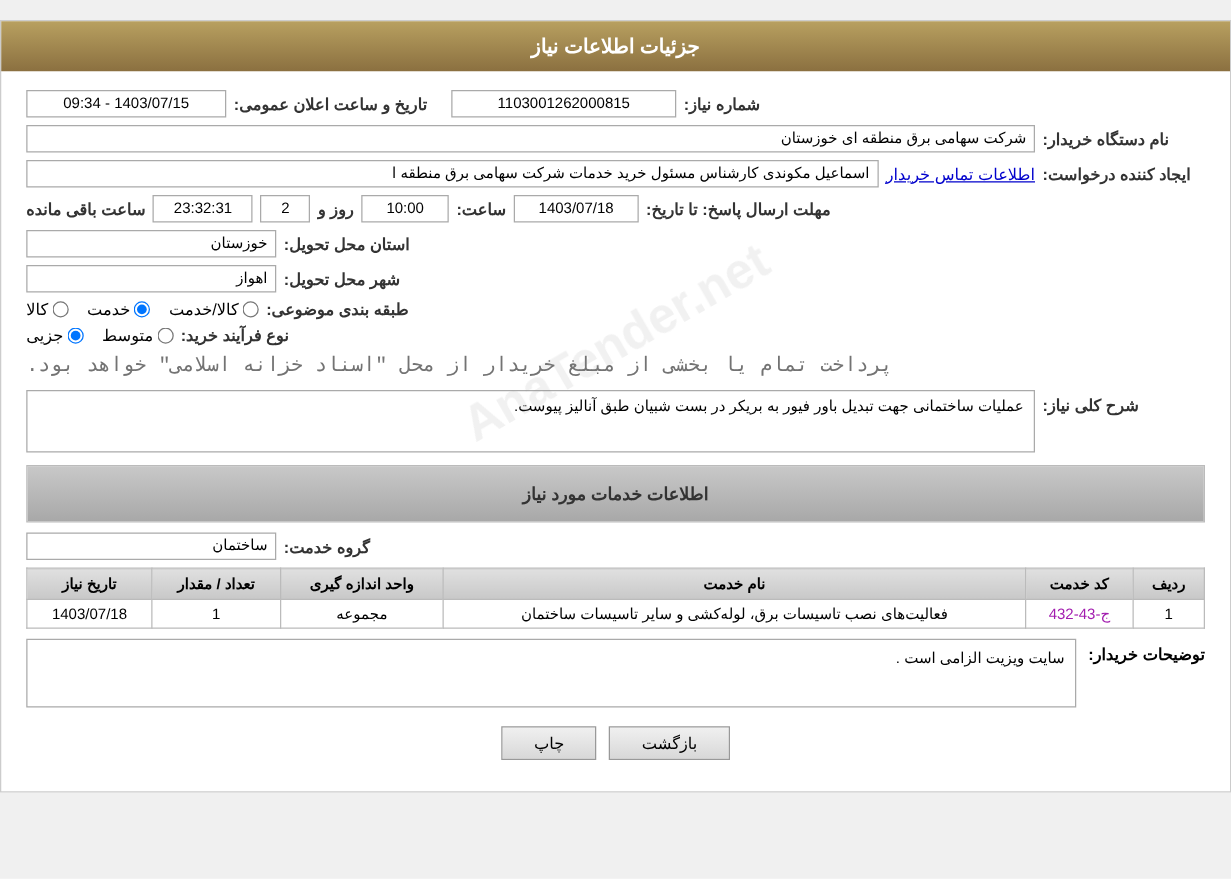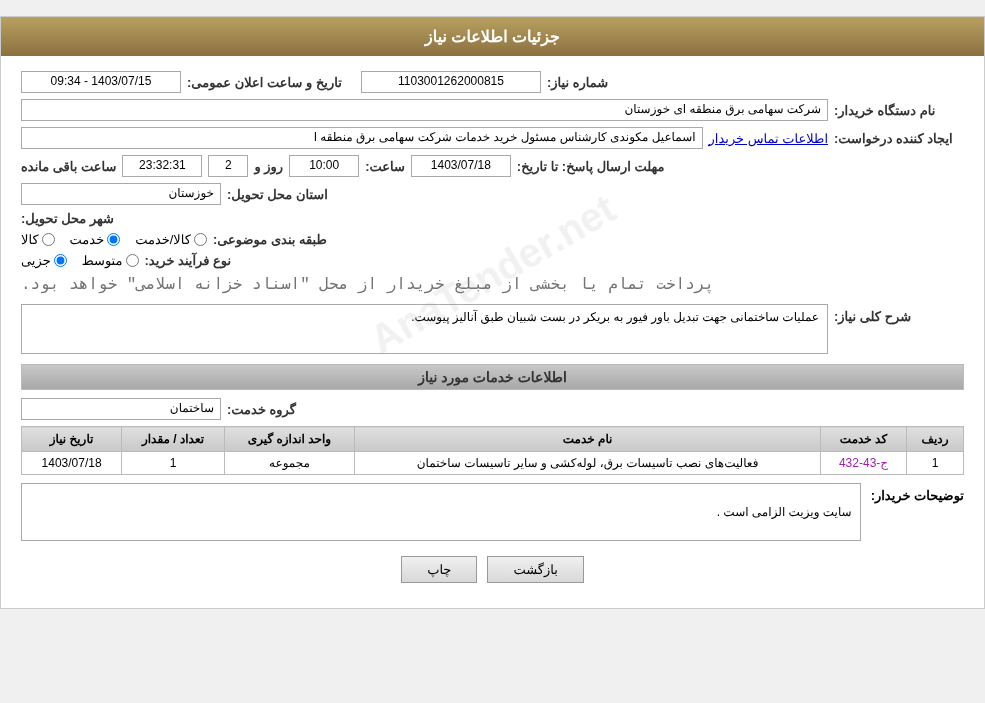"اهواز" div.field-box { html: none -> <div>اهواز</div> }
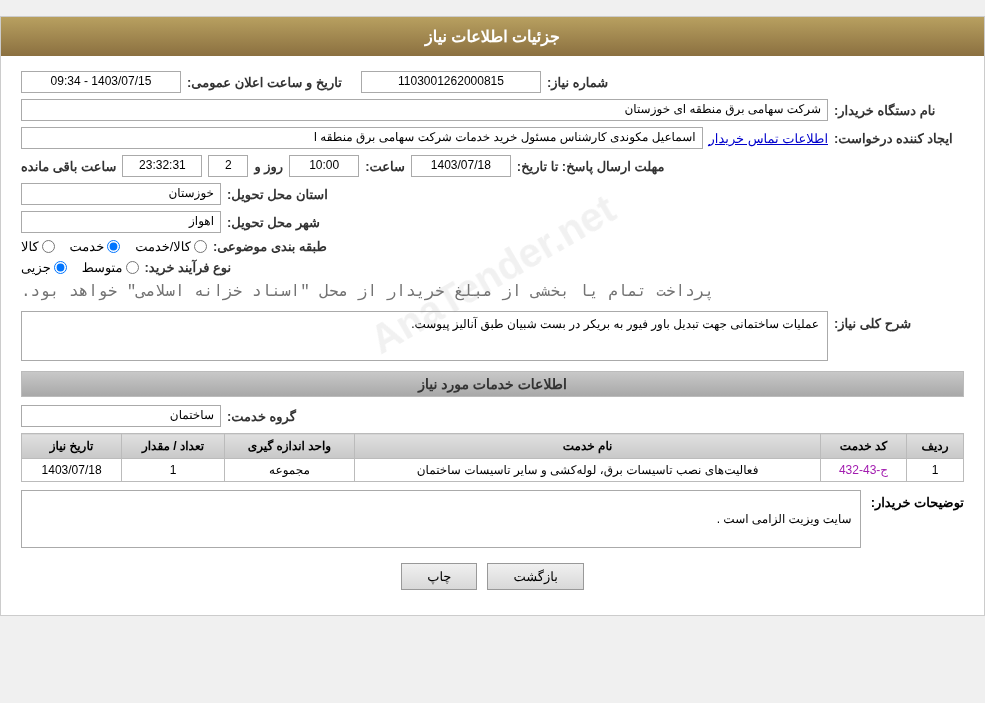"اطلاعات خدمات مورد نیاز" .section-title { padding: 4px 0 -> 14px 0 }
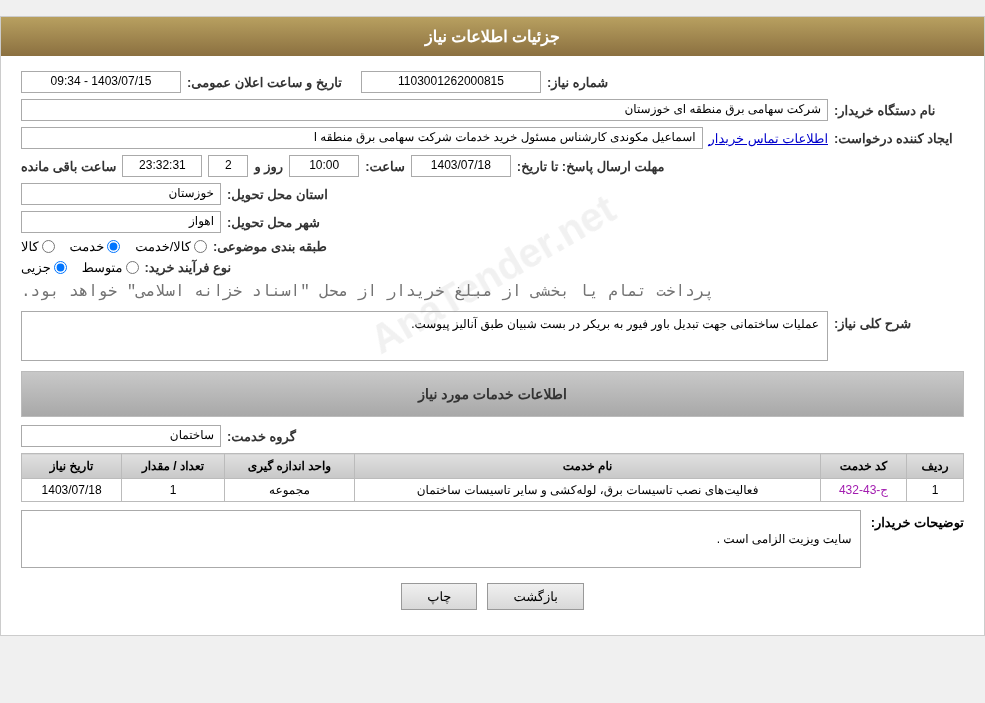"سایت ویزیت الزامی است ." div { padding: 21px 8px -> 7px 8px }
